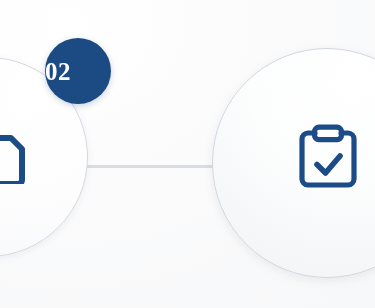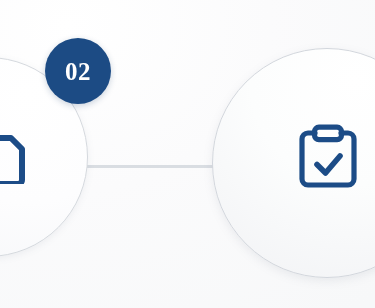"02" .step-badge { justify-content: center -> none }
